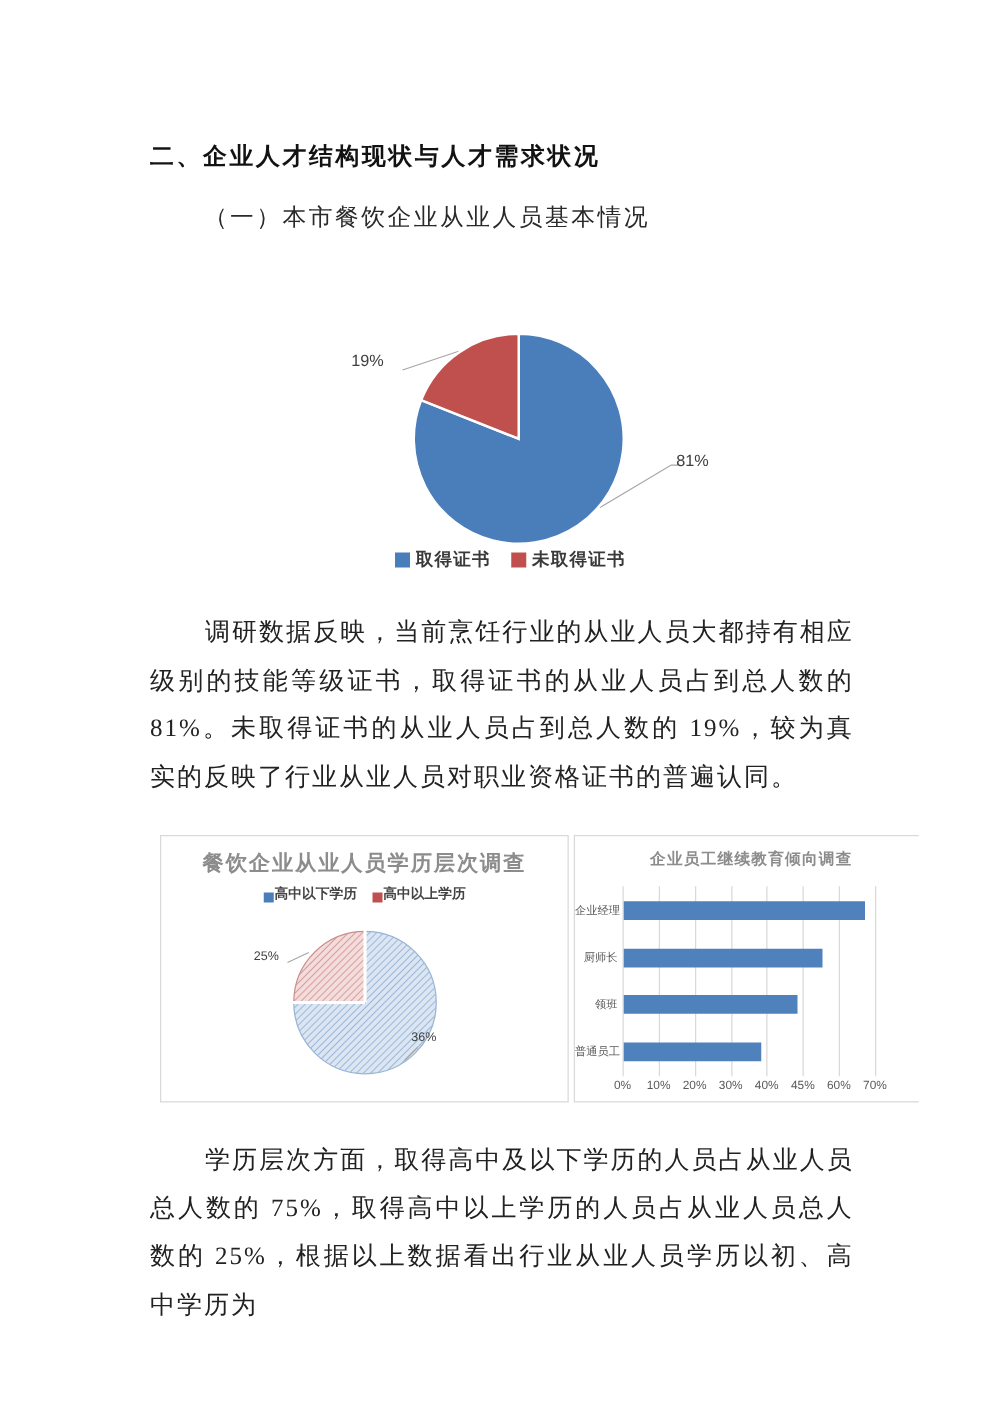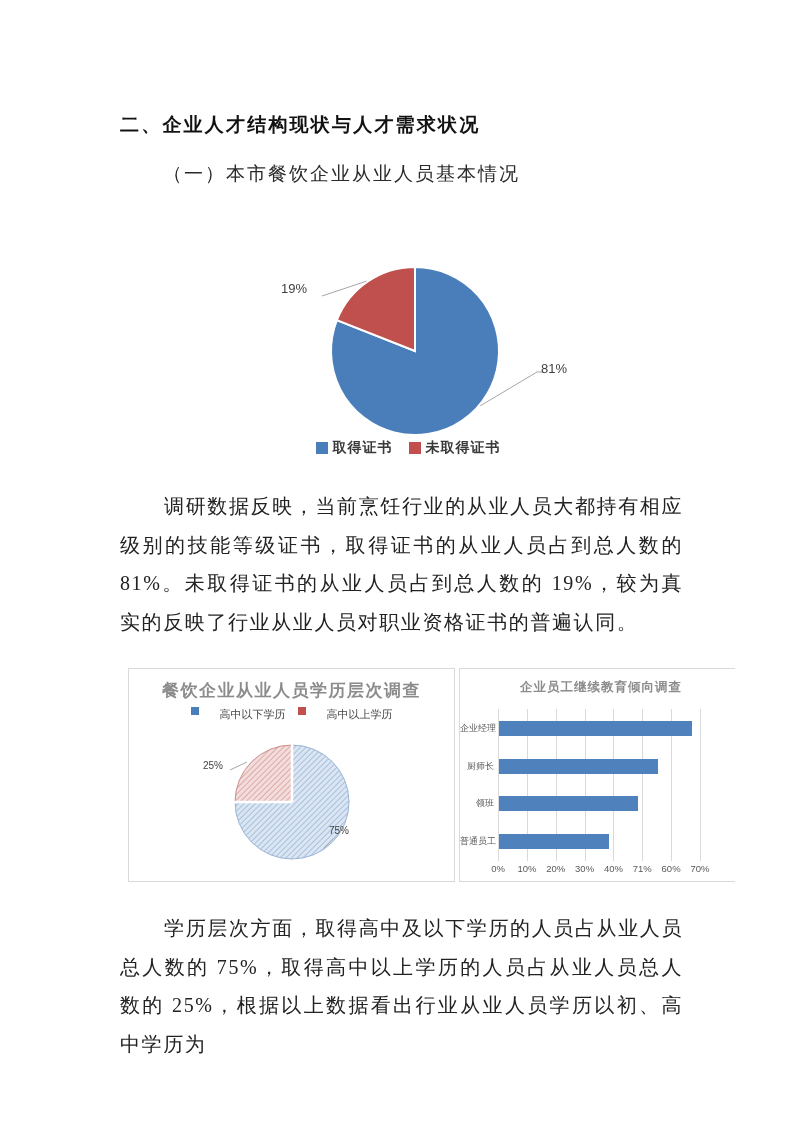"高中以下学历" .legend-item2 { align-items: flex-start -> flex-end; font-weight: 400 -> 700; gap: 21px -> 1px }
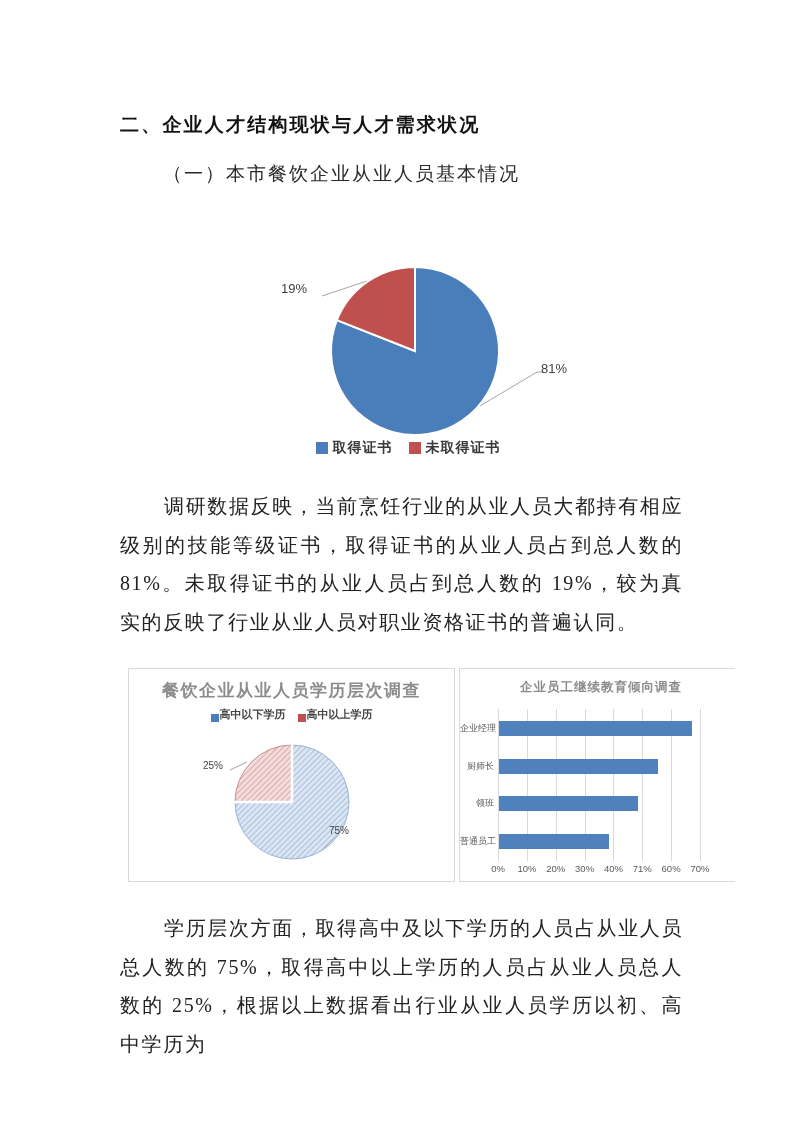"75%" span.pie-label2 { text: 75% -> 36% }
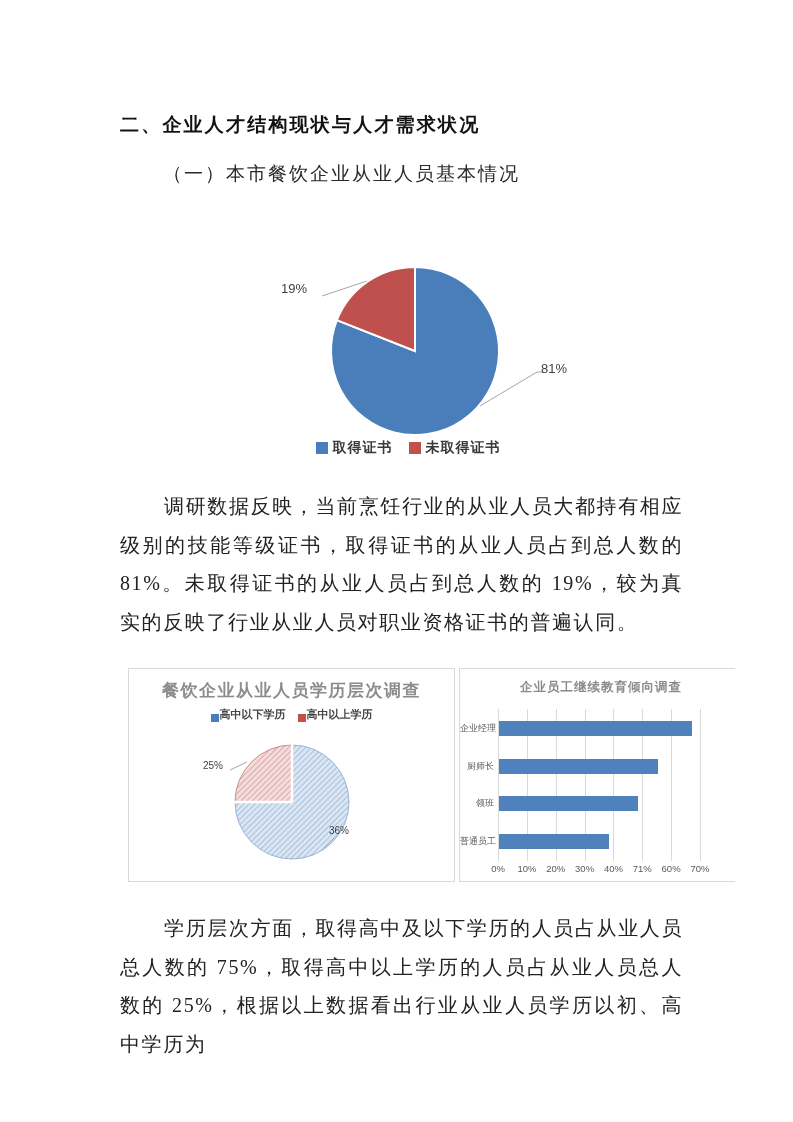"71%" span.bar-tick { text: 71% -> 45% }
